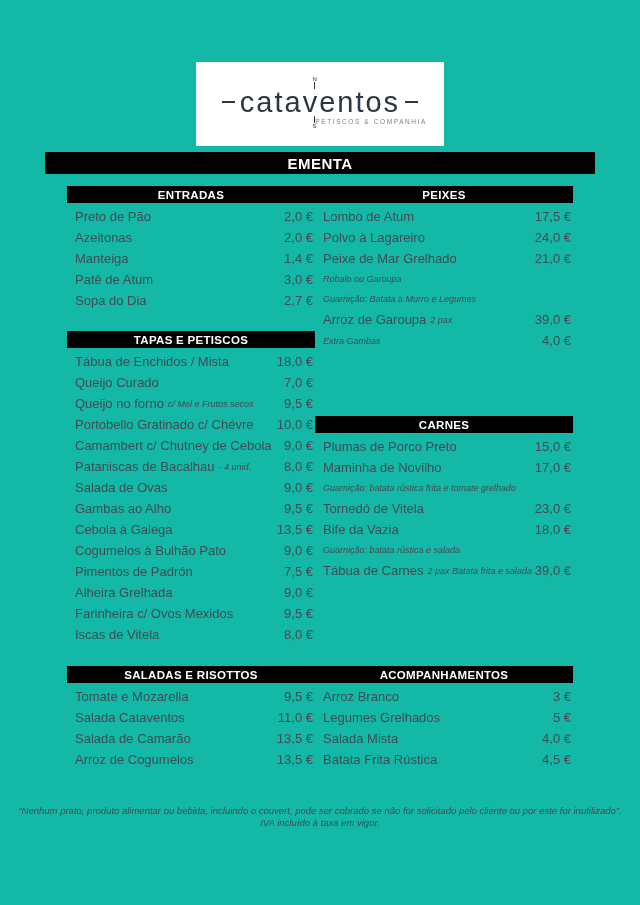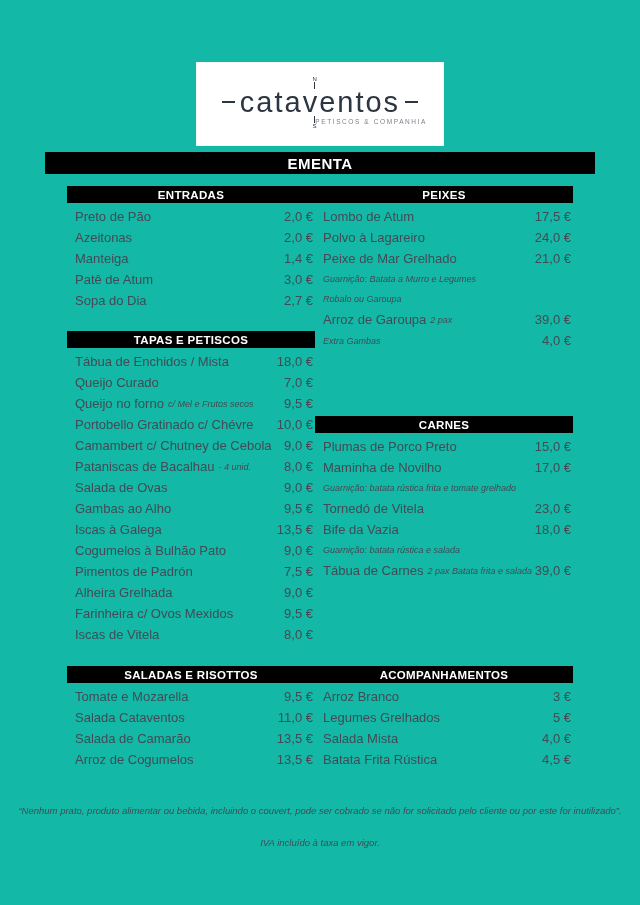"Guarnição: Batata a Murro e" div.note-row { order: before "Robalo ou Garoupa" -> after "Robalo ou Garoupa" }
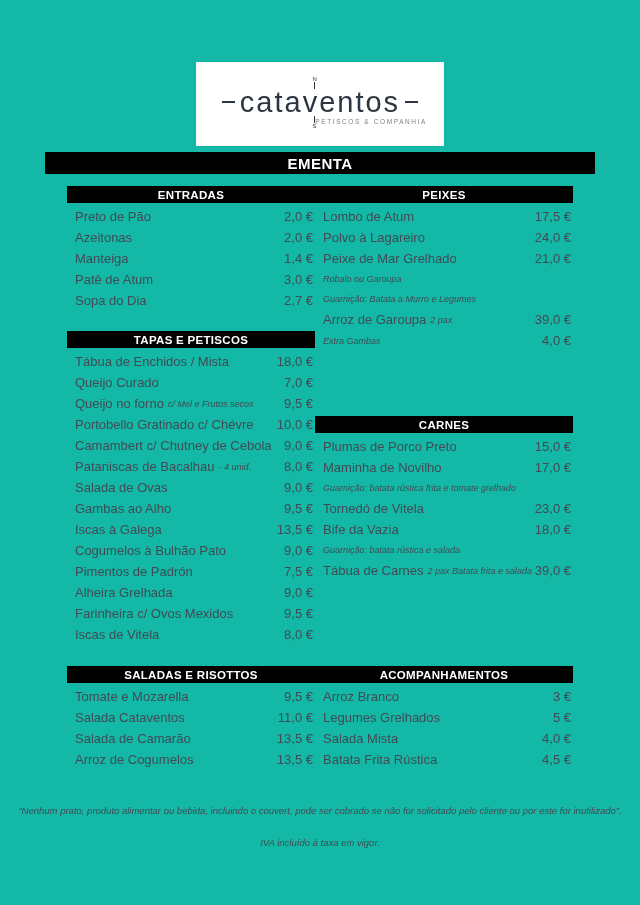"Iscas à Galega" span.nm { text: Iscas -> Cebola }
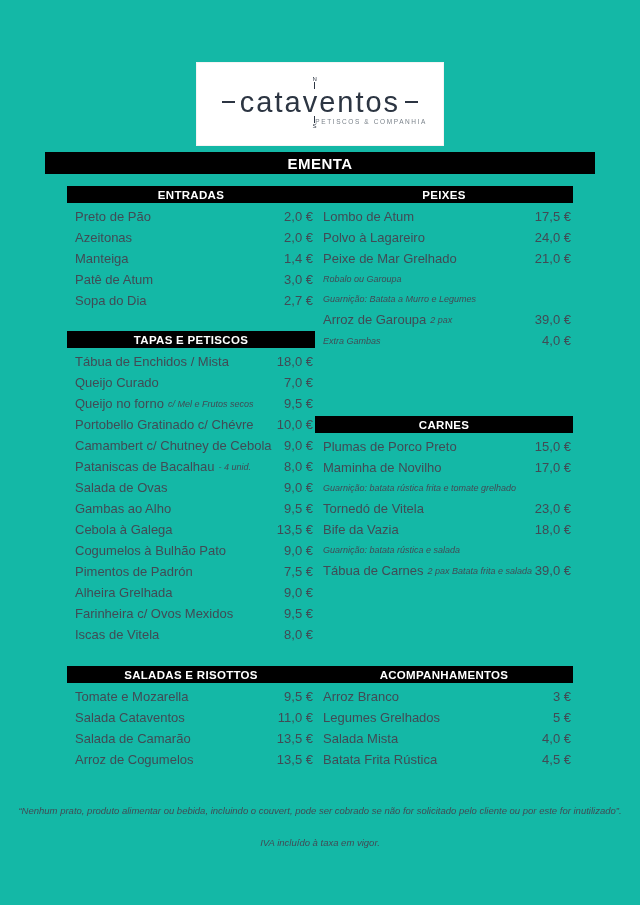"“Nenhum prato, produto alimentar ou" .footer .quote { margin-bottom: 21px -> 1px }
